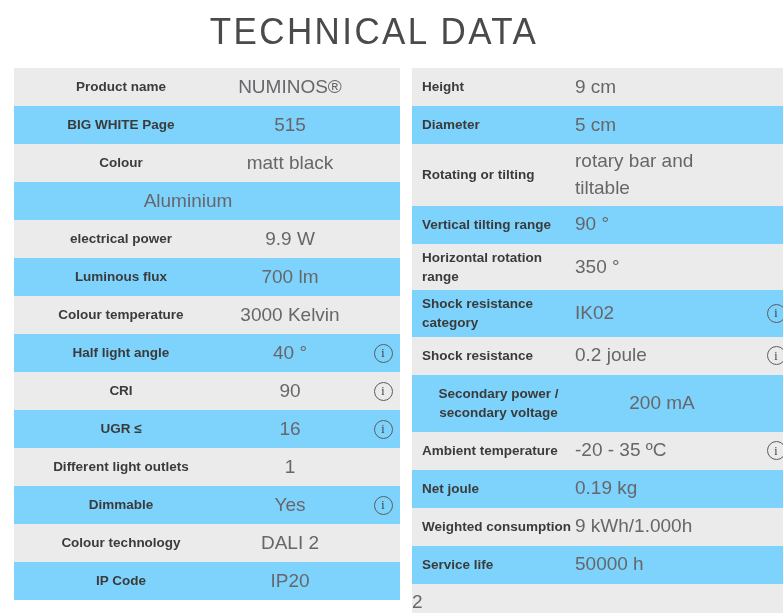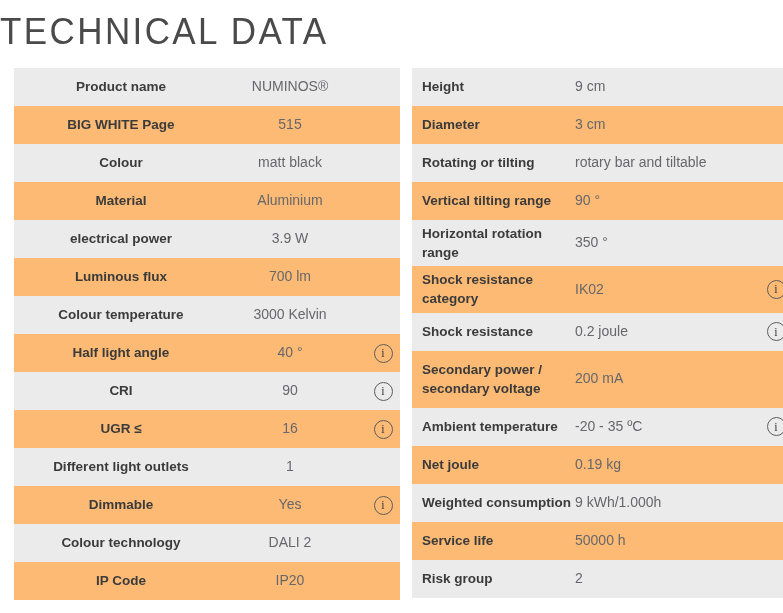"TECHNICAL DATA" .title-wrap { justify-content: flex-start -> center }
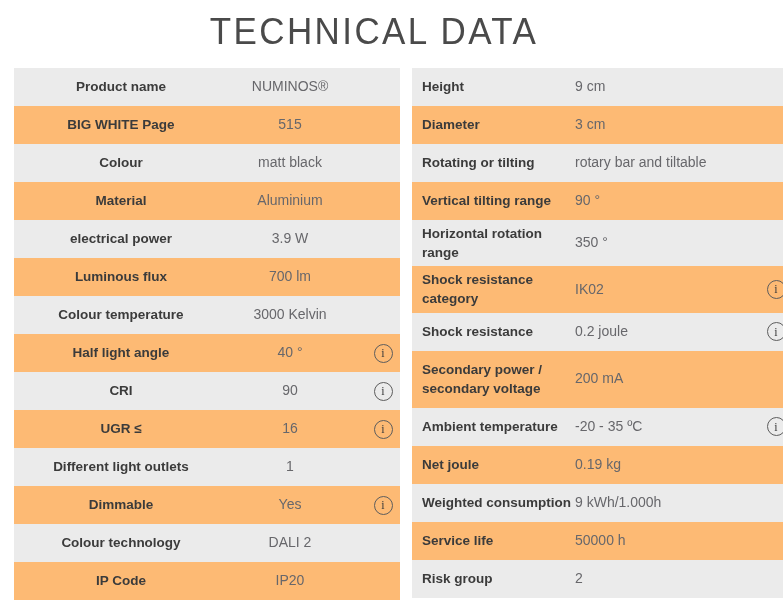"NUMINOS®" .cell-value { font-size: 14px -> 19px }
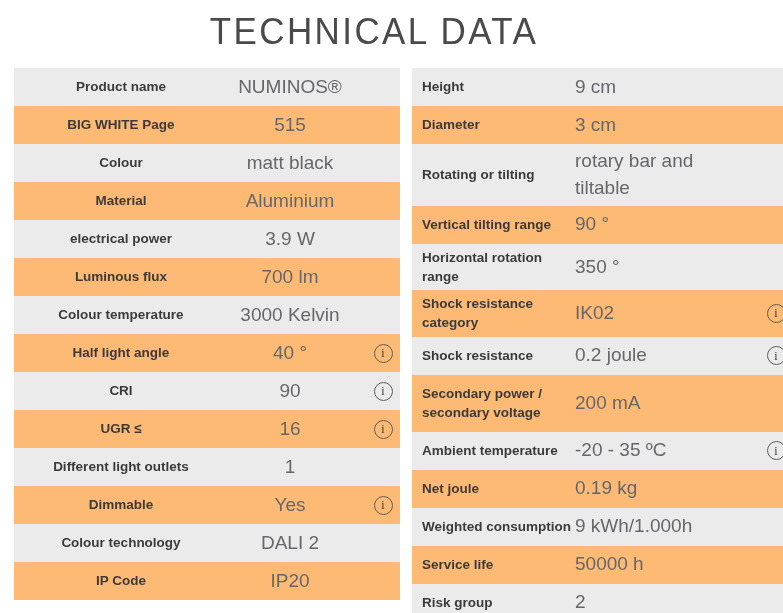"BIG WHITE Page" .row.plain { background: #fdba74 -> #7dd3fc }
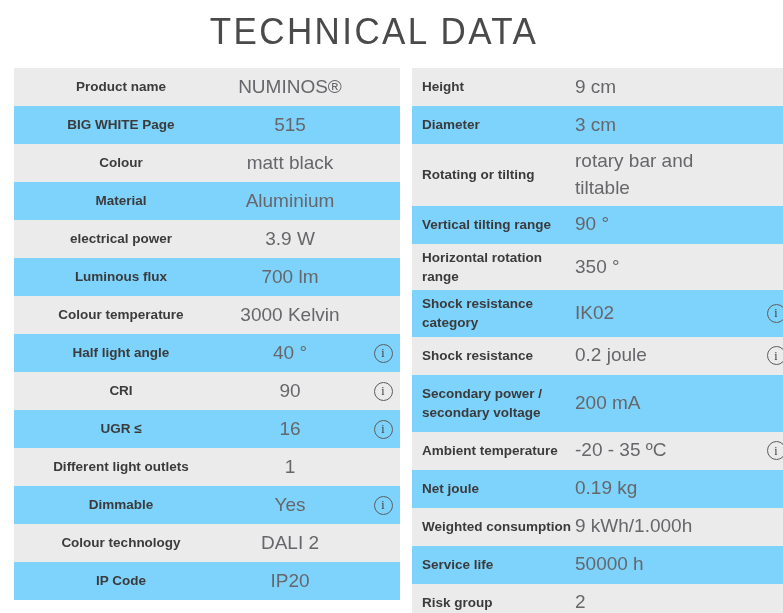"3 cm" div.cell-value { text: 3 -> 5 }
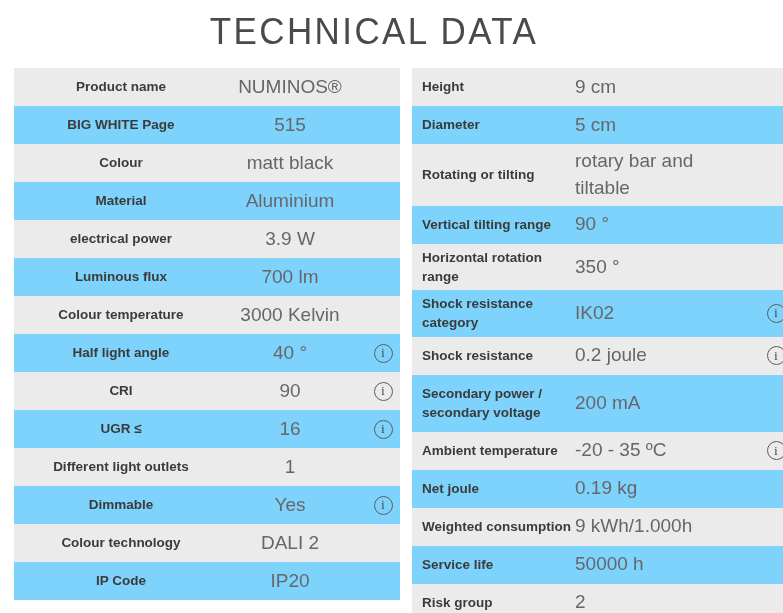"Material" div.cell-label { html: <div>Material</div> -> none }
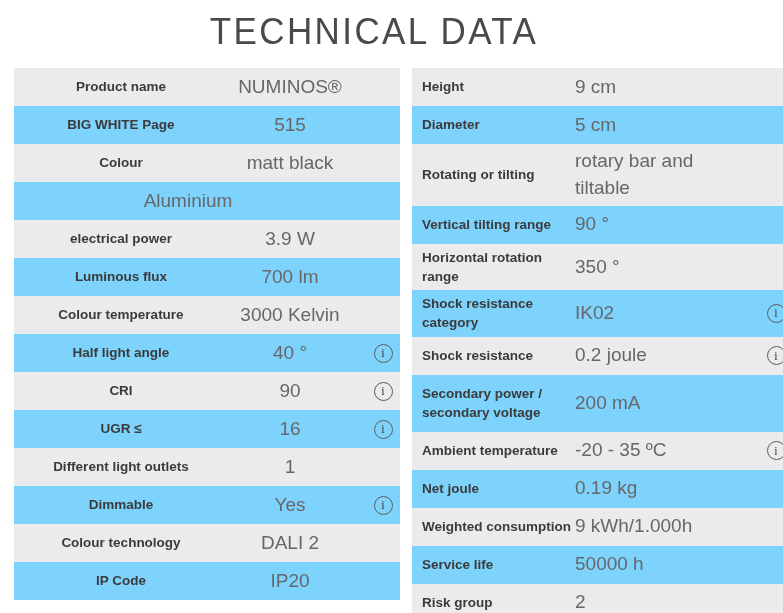"3.9 W" div.cell-value { text: 3.9 -> 9.9 }
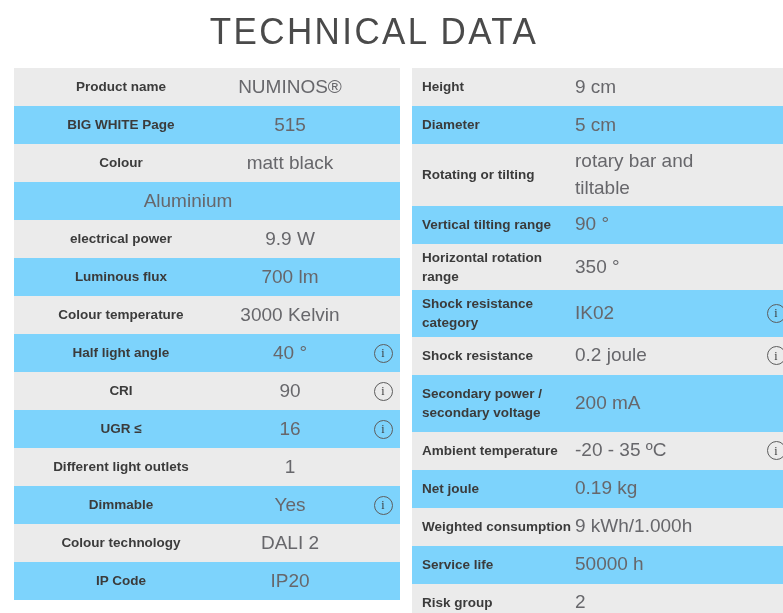"Secondary power / secondary voltage" .row.tall { text-align: none -> center }
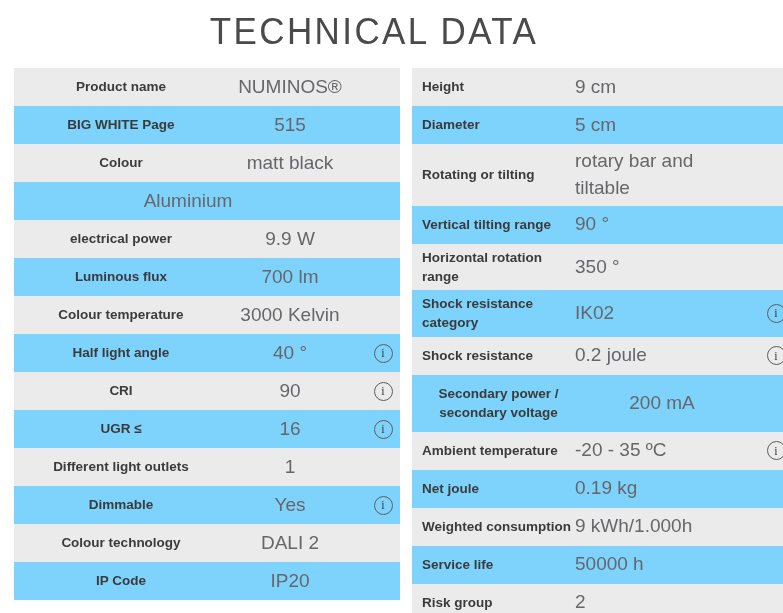"Risk group" div.cell-label { html: <div>Risk group</div> -> none }
